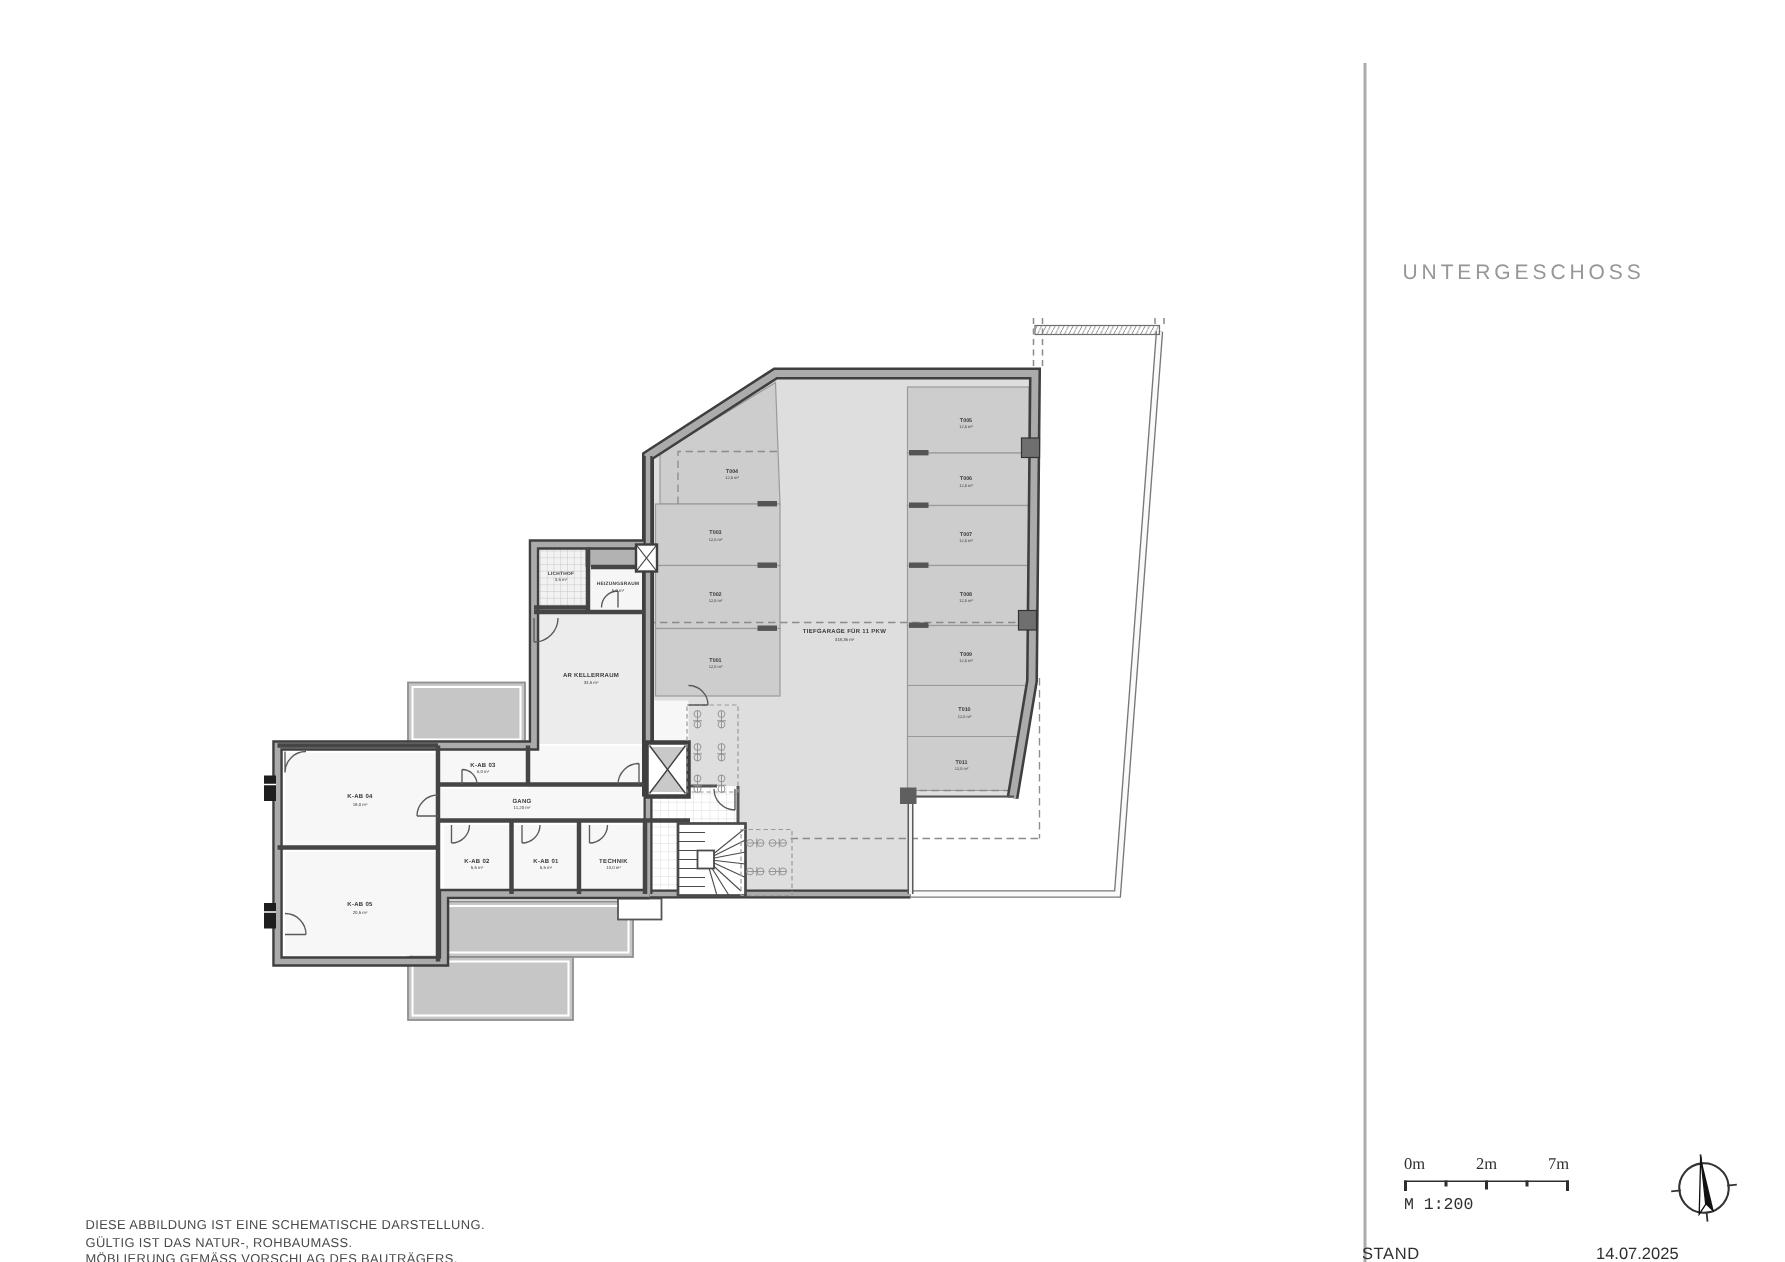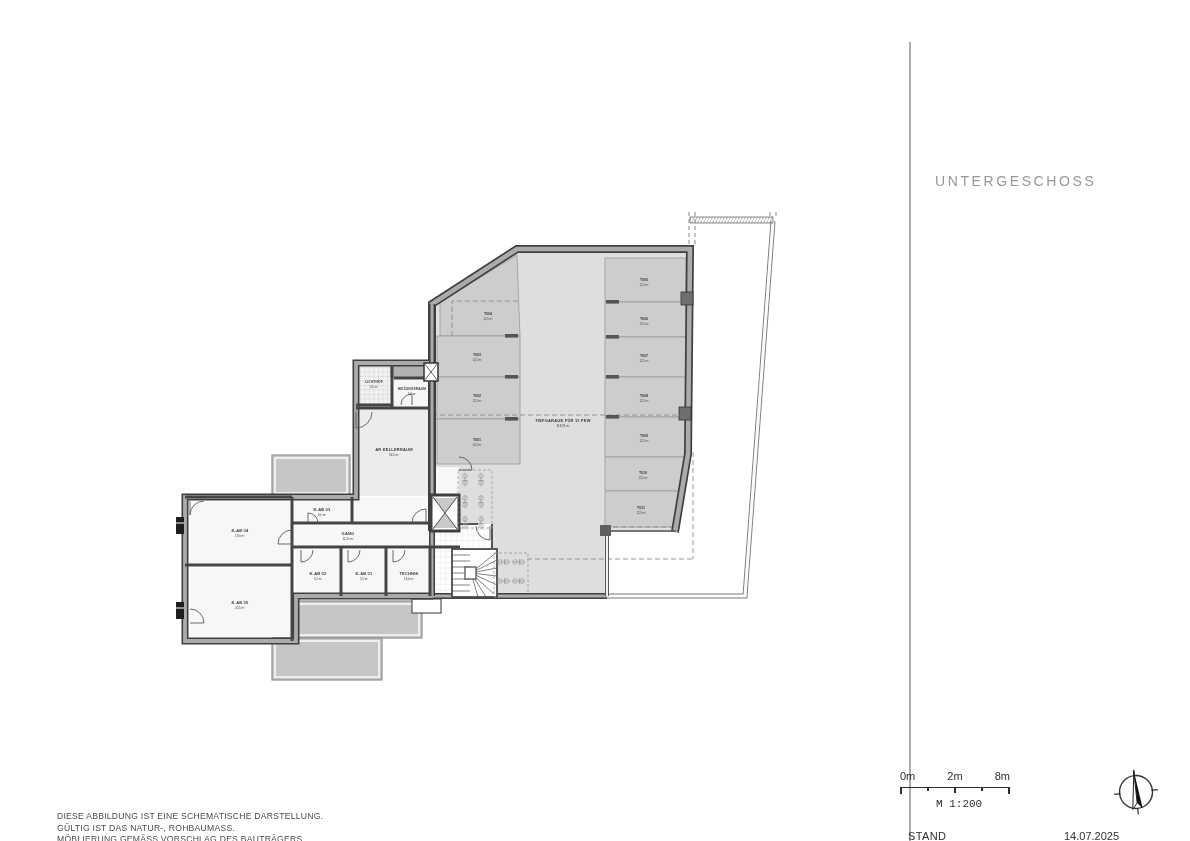"0m" .scalebar { font-family: none -> Liberation Serif, serif; left: 900px -> 936px }
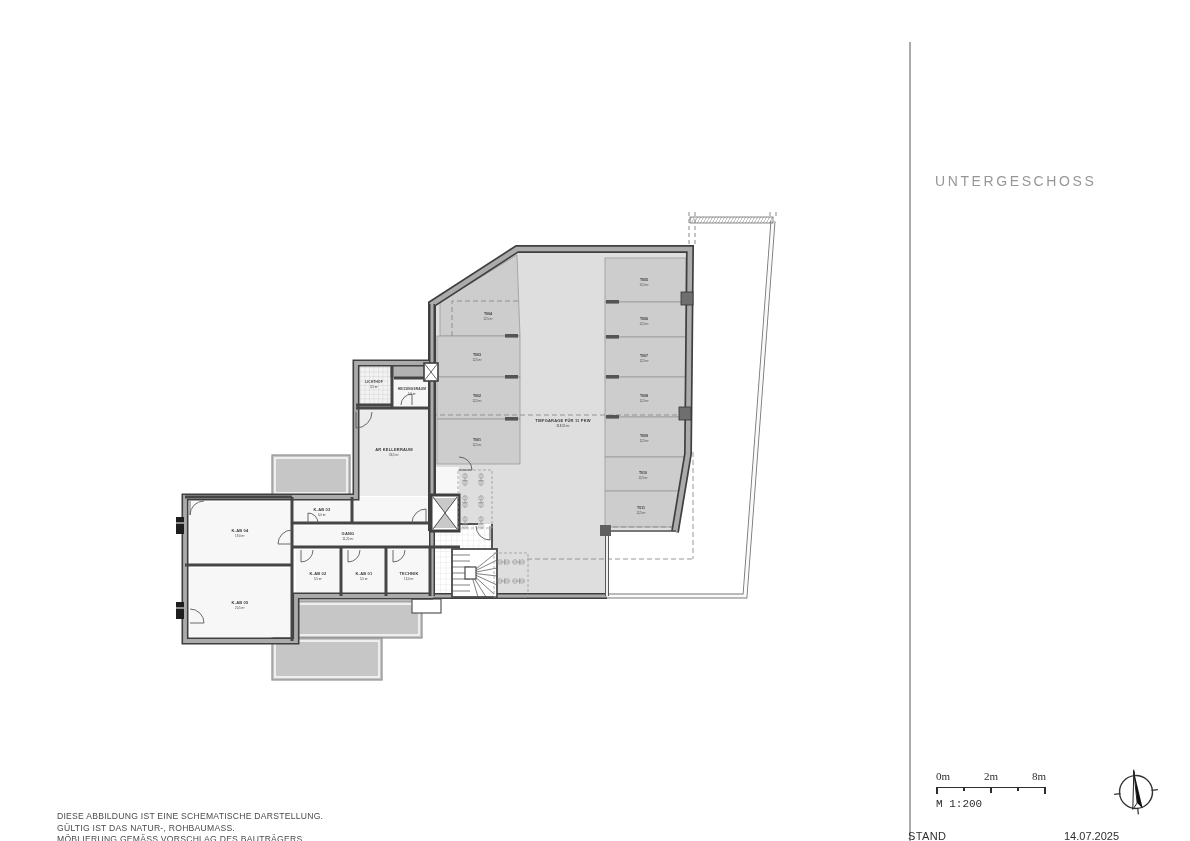"8m" span.lab { text: 8m -> 7m }
